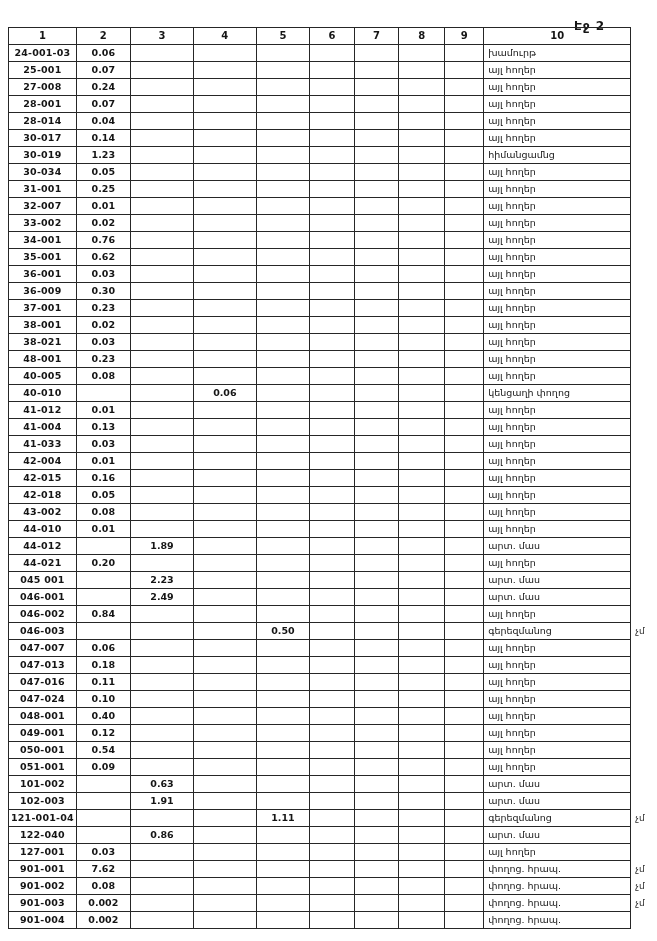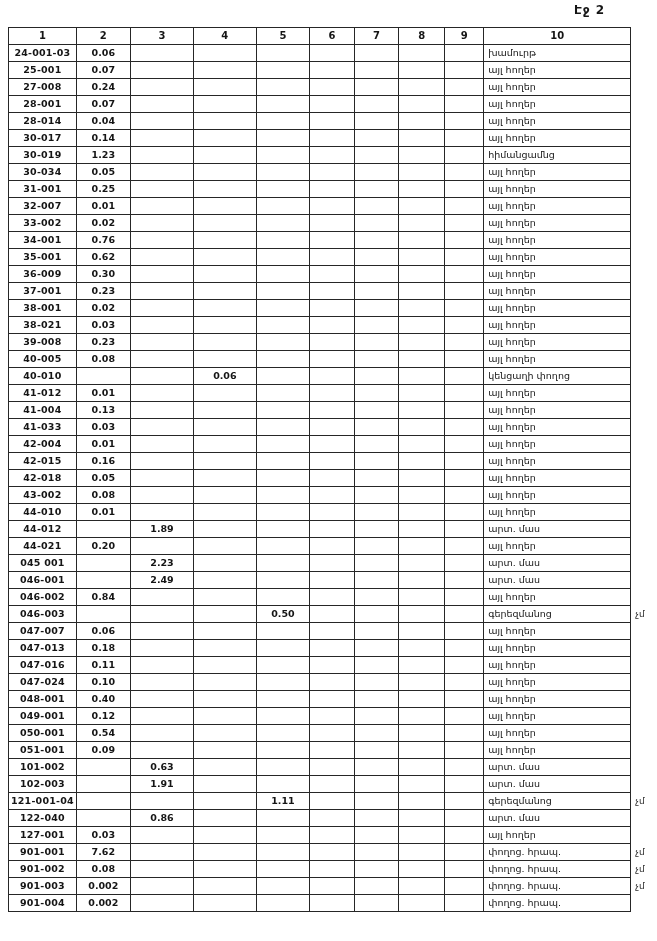"Էջ 2" .page-label { top: 3px -> 19px }
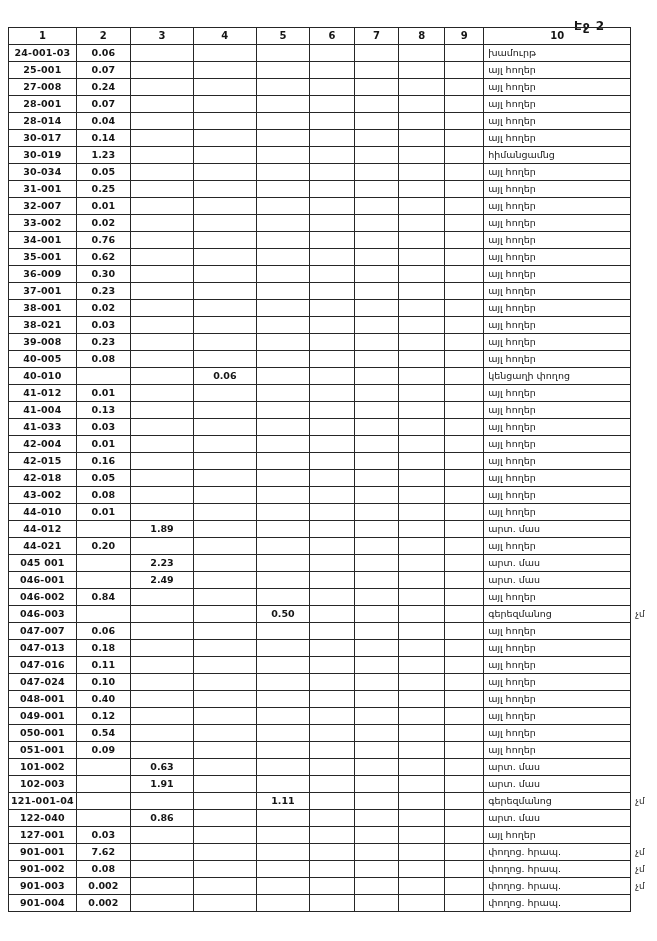"36-001" tr { html: none -> <tr> <td>36-001</td> <td>0.03</td> <td></td> <td></td> <td></td> <td></td> <td></td> <td></td> <td></td> <td>այլ հողեր</td> <td></td> </tr> }
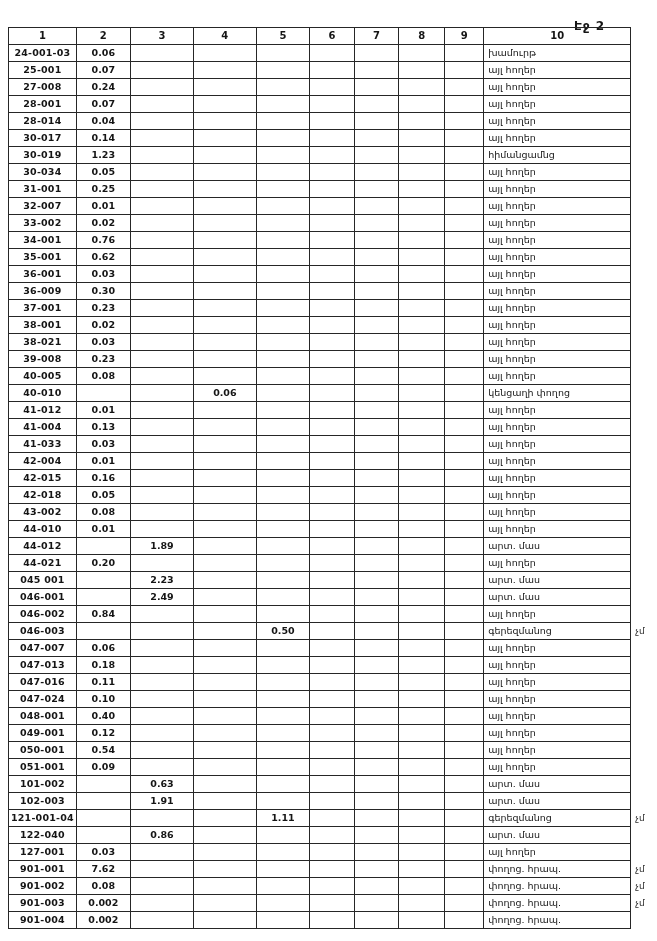"39-008" td.code { text: 39-008 -> 48-001 }
